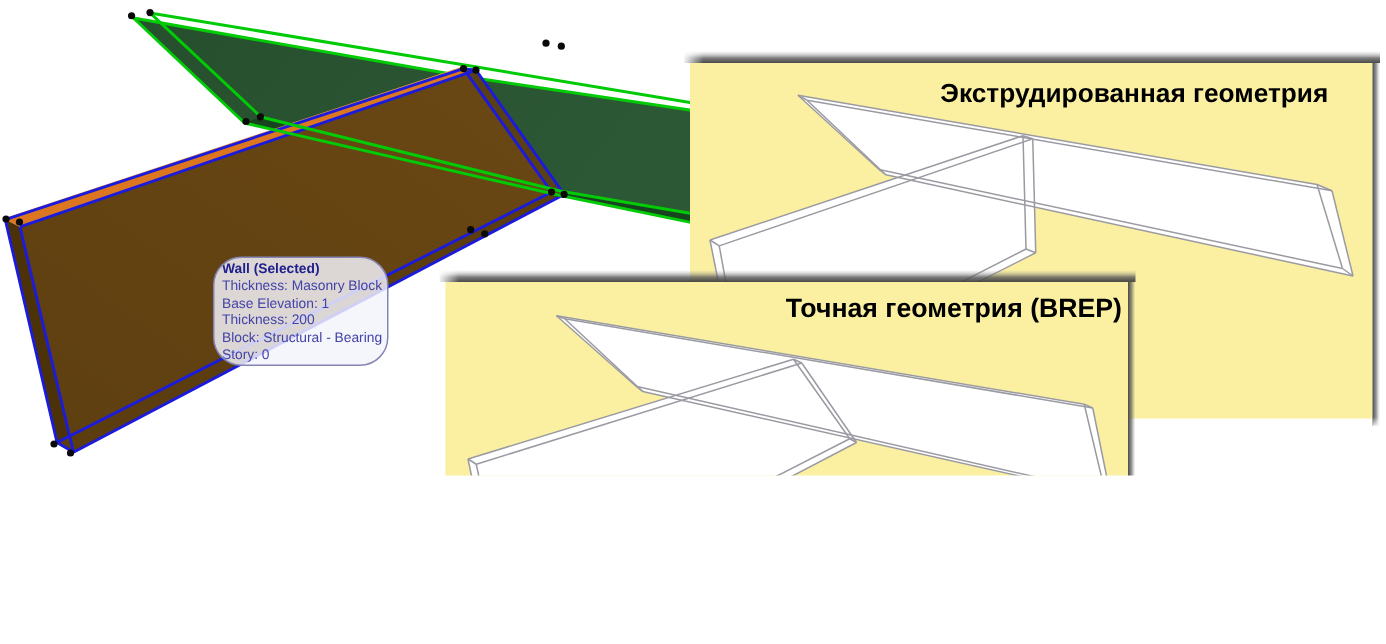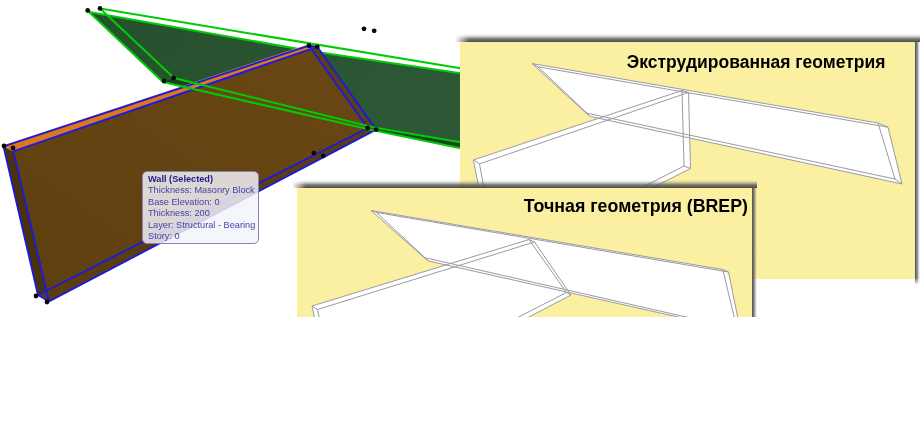"Wall (Selected)" #tip { border-radius: 5px -> 19px }
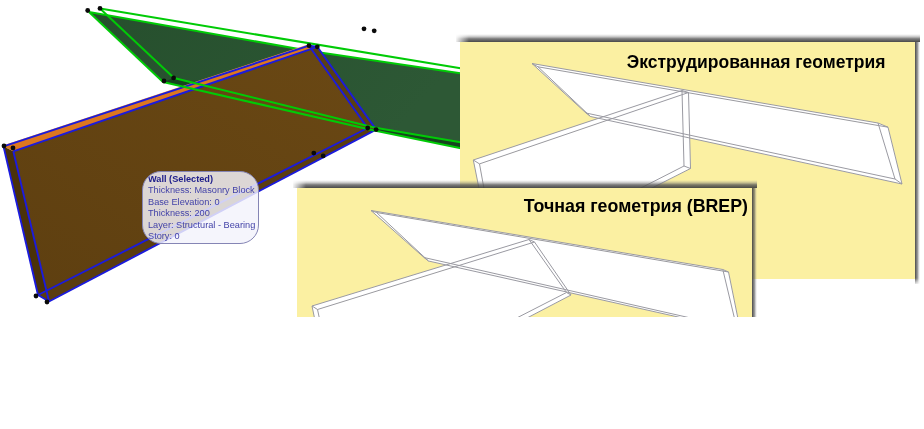"Base Elevation: 0" div { text: 0 -> 1 }
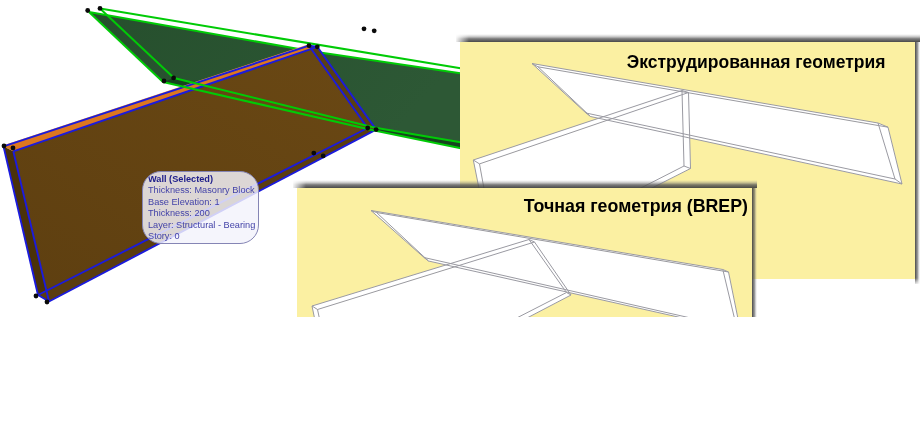"Layer: Structural - Bearing" div { text: Layer -> Block }
